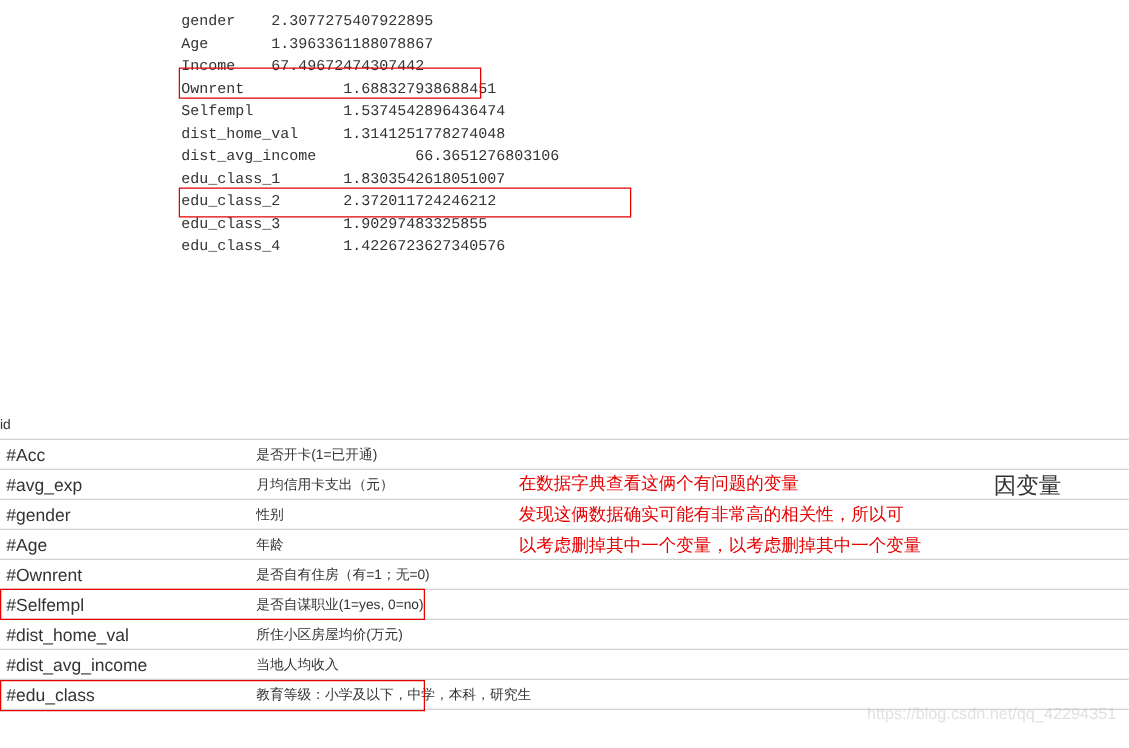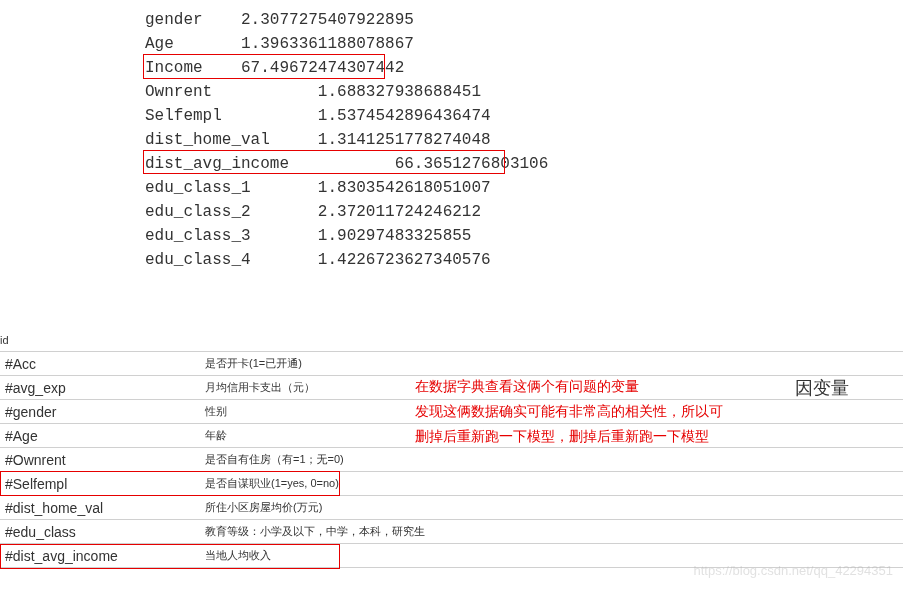"gender 2.3077275407922895" .code-block { font-size: 16px -> 12px }
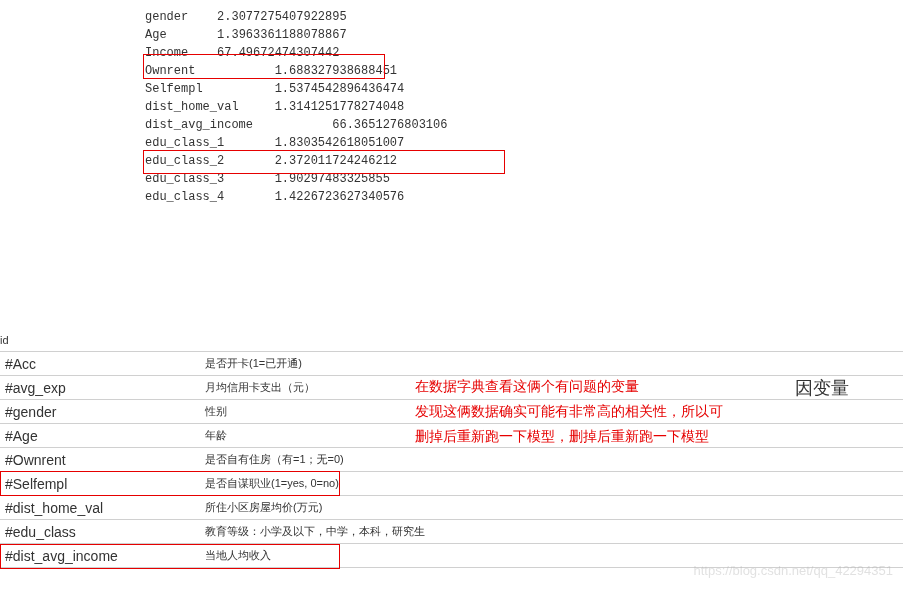"删掉后重新跑一下模型，删掉后重新跑一下模型" div { text: 删掉后重新跑一下模型，删掉后重新跑一下模型 -> 以考虑删掉其中一个变量，以考虑删掉其中一个变量 }
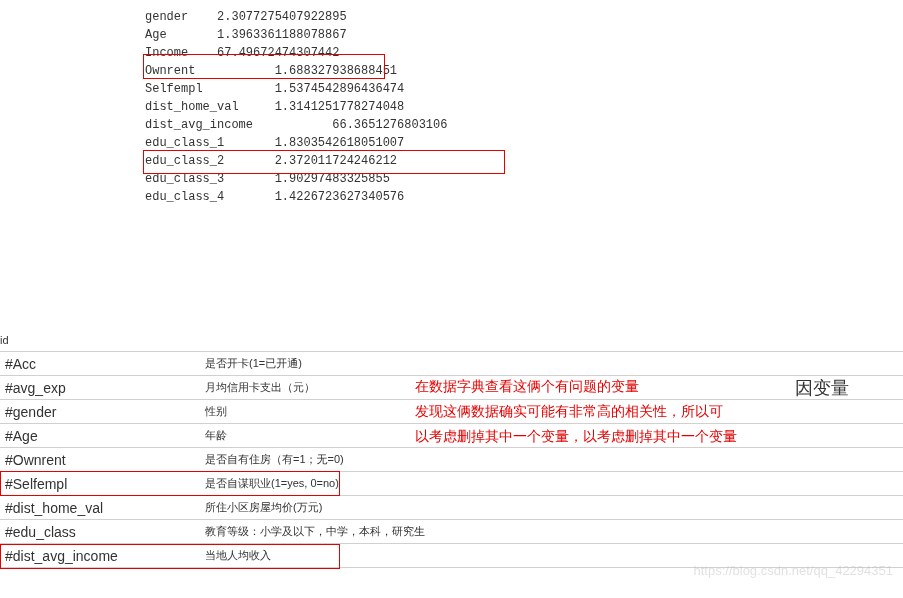"#edu_class" div.table-row { order: before "#dist_avg_income" -> after "#dist_avg_income" }
